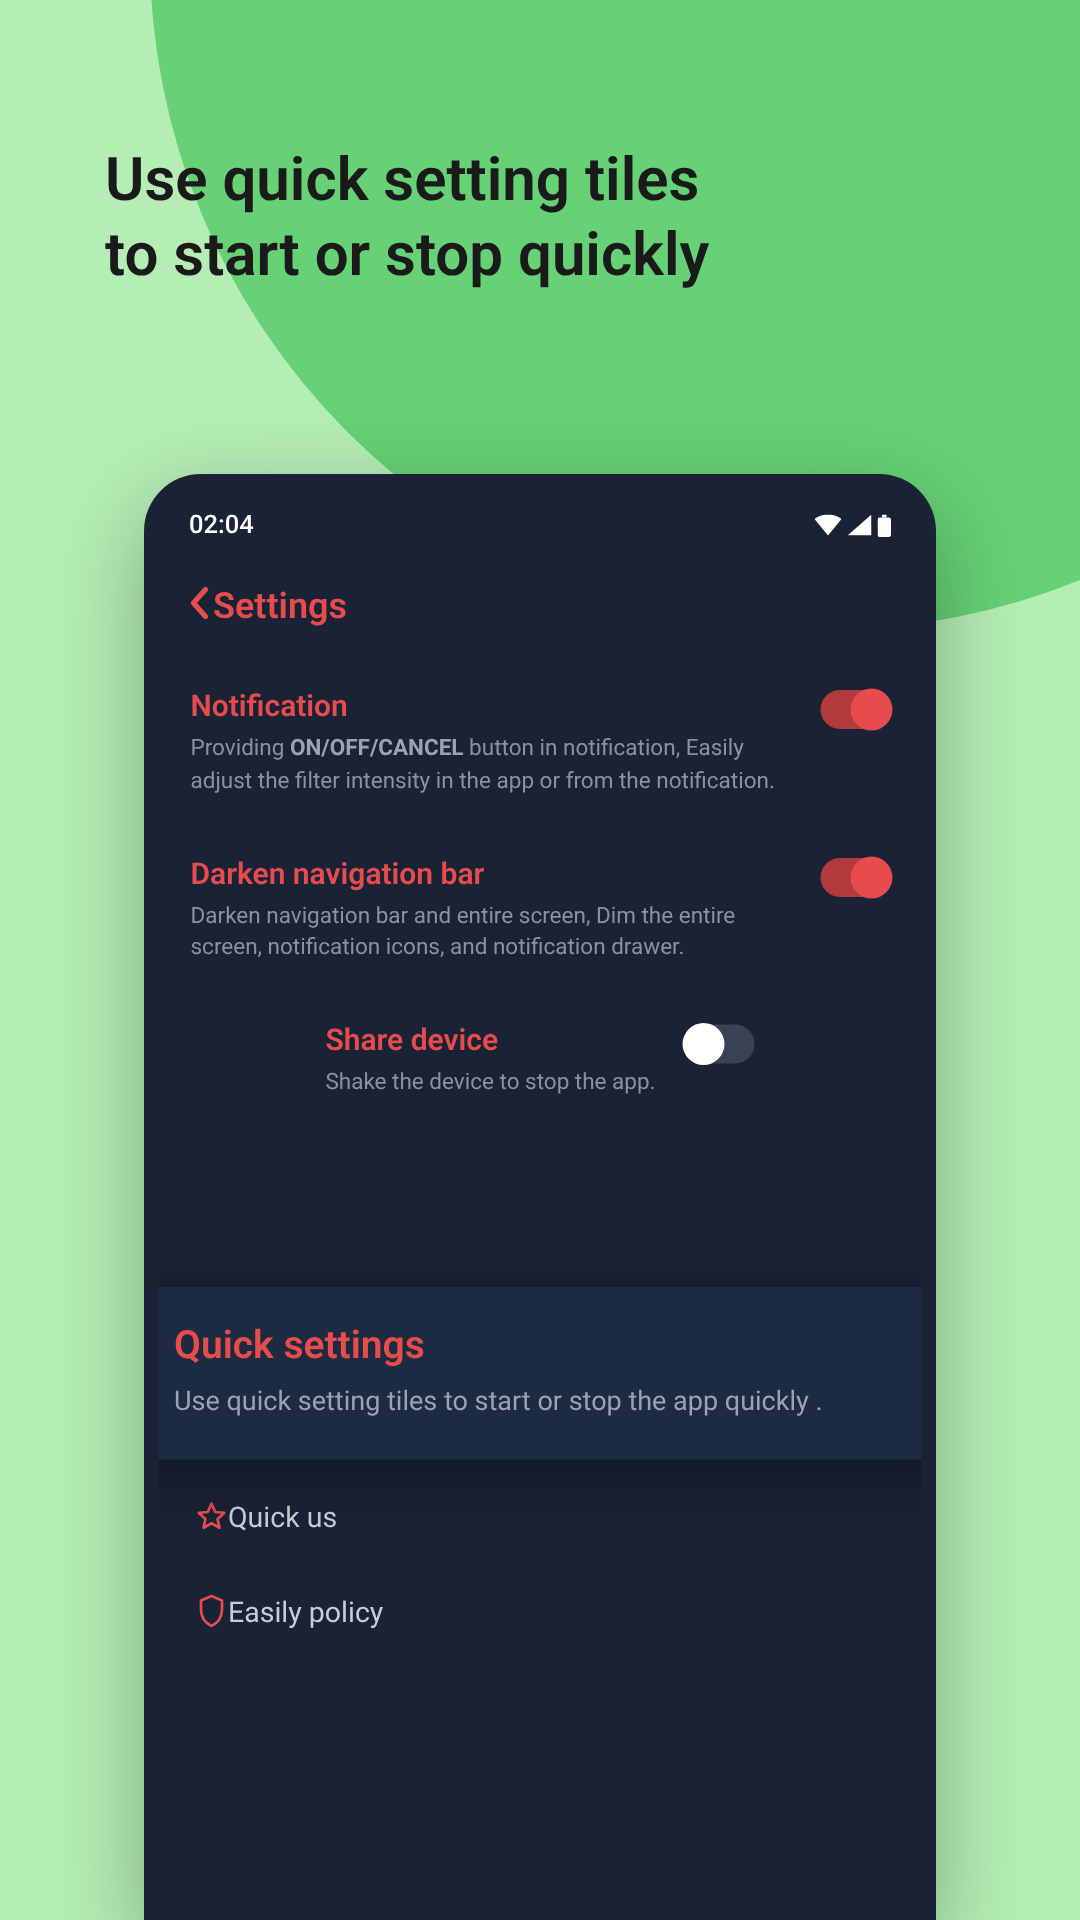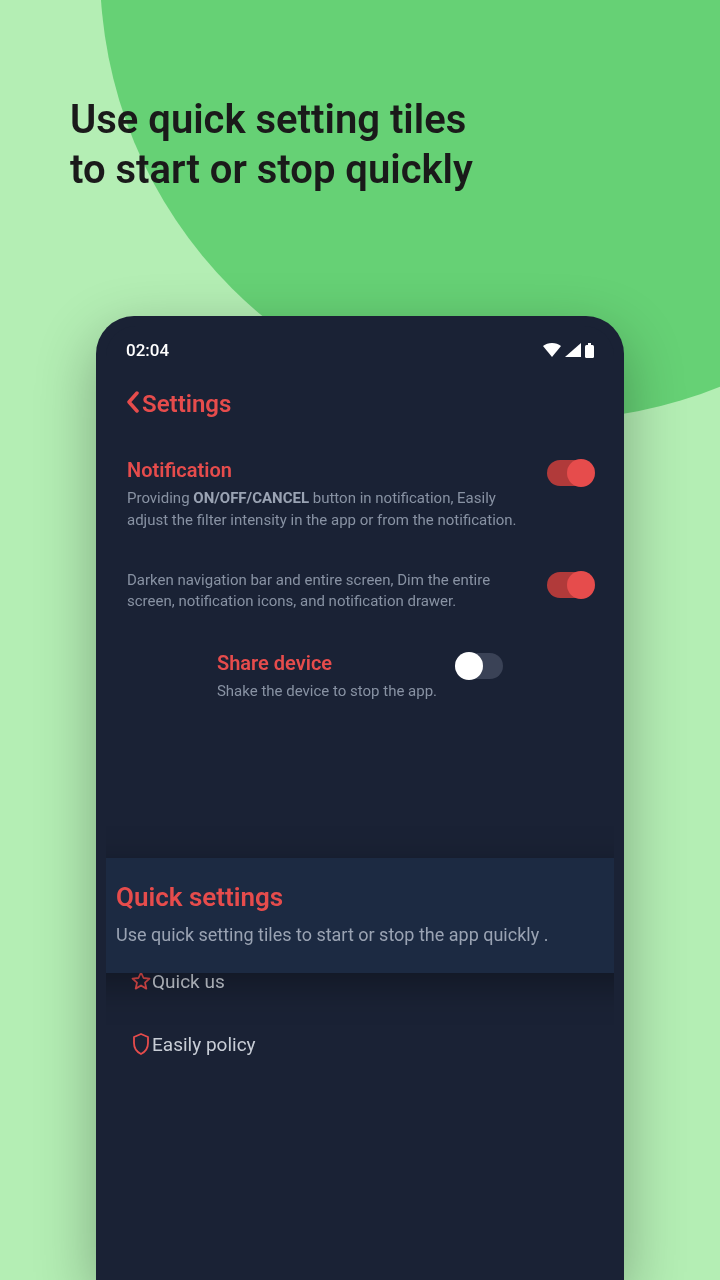"Darken navigation bar" div.setting-title { html: none -> <div>Darken navigation bar</div> }
